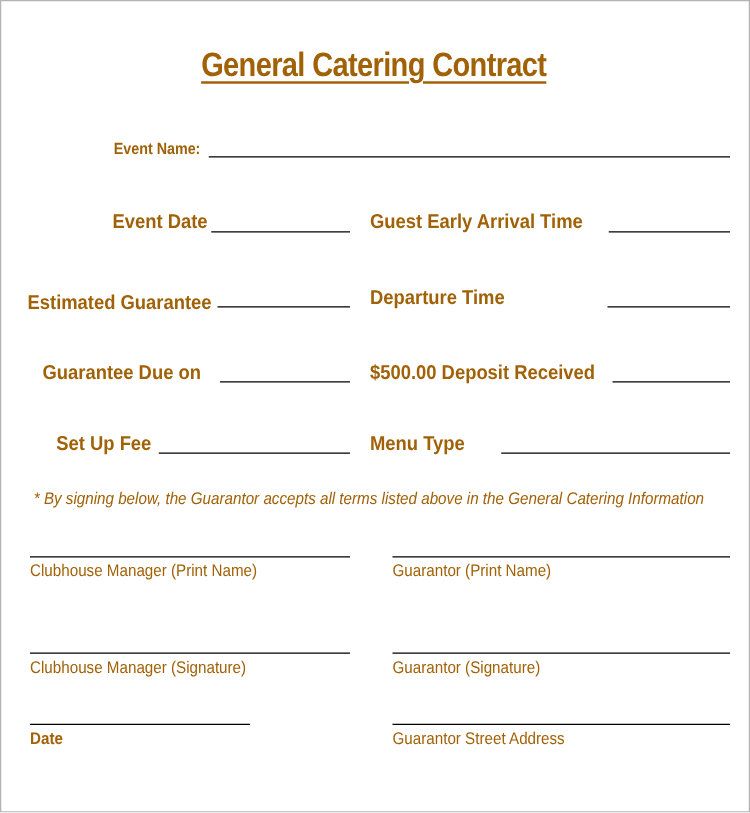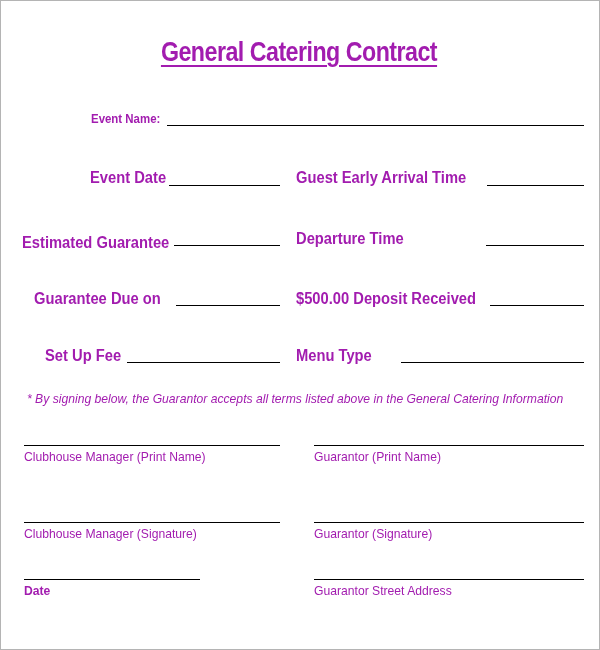"General Catering Contract" .page { color: #a21caf -> #a16207 }
